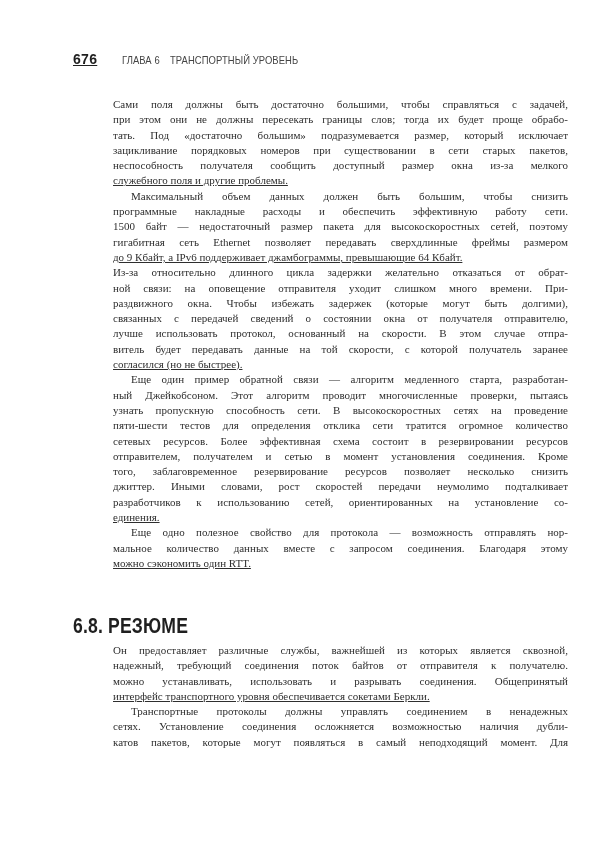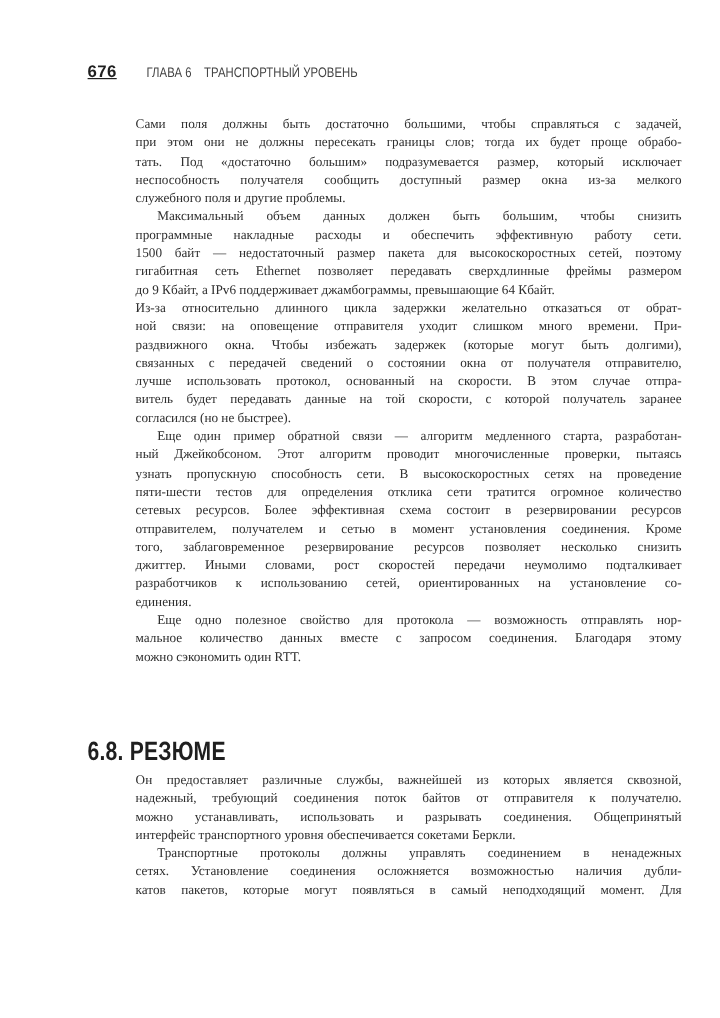"зацикливание порядковых номеров при" span.line { html: none -> <span>зацикливание порядковых номеров при существовании в сети старых пакетов,</span> }
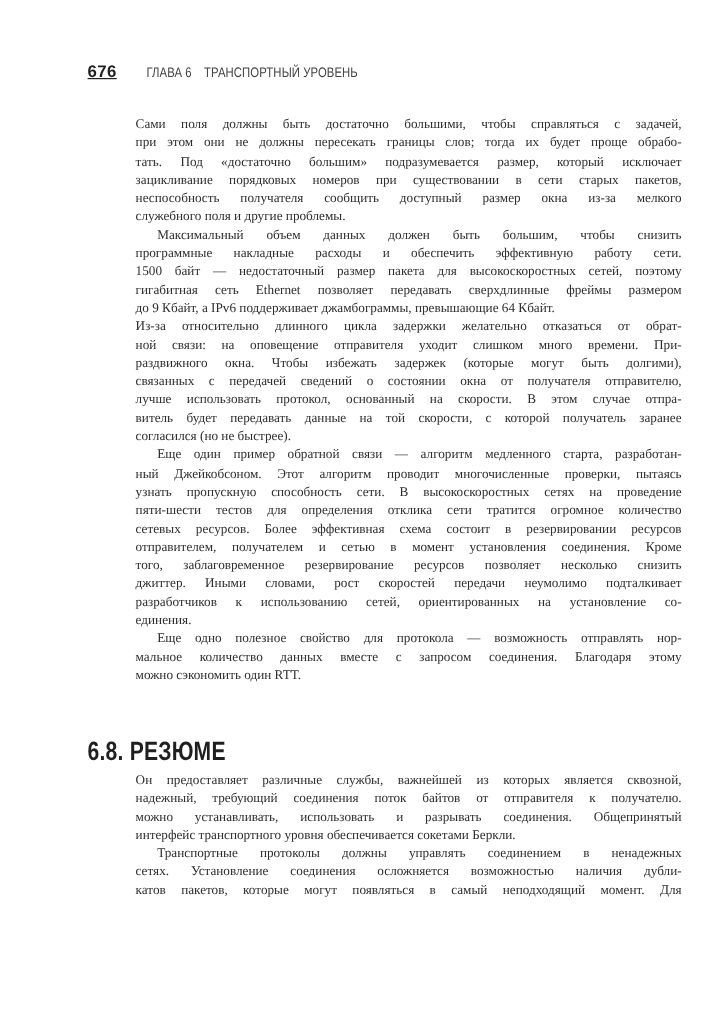"служебного поля и другие проблемы." .para .line.last { text-decoration: none -> underline }
